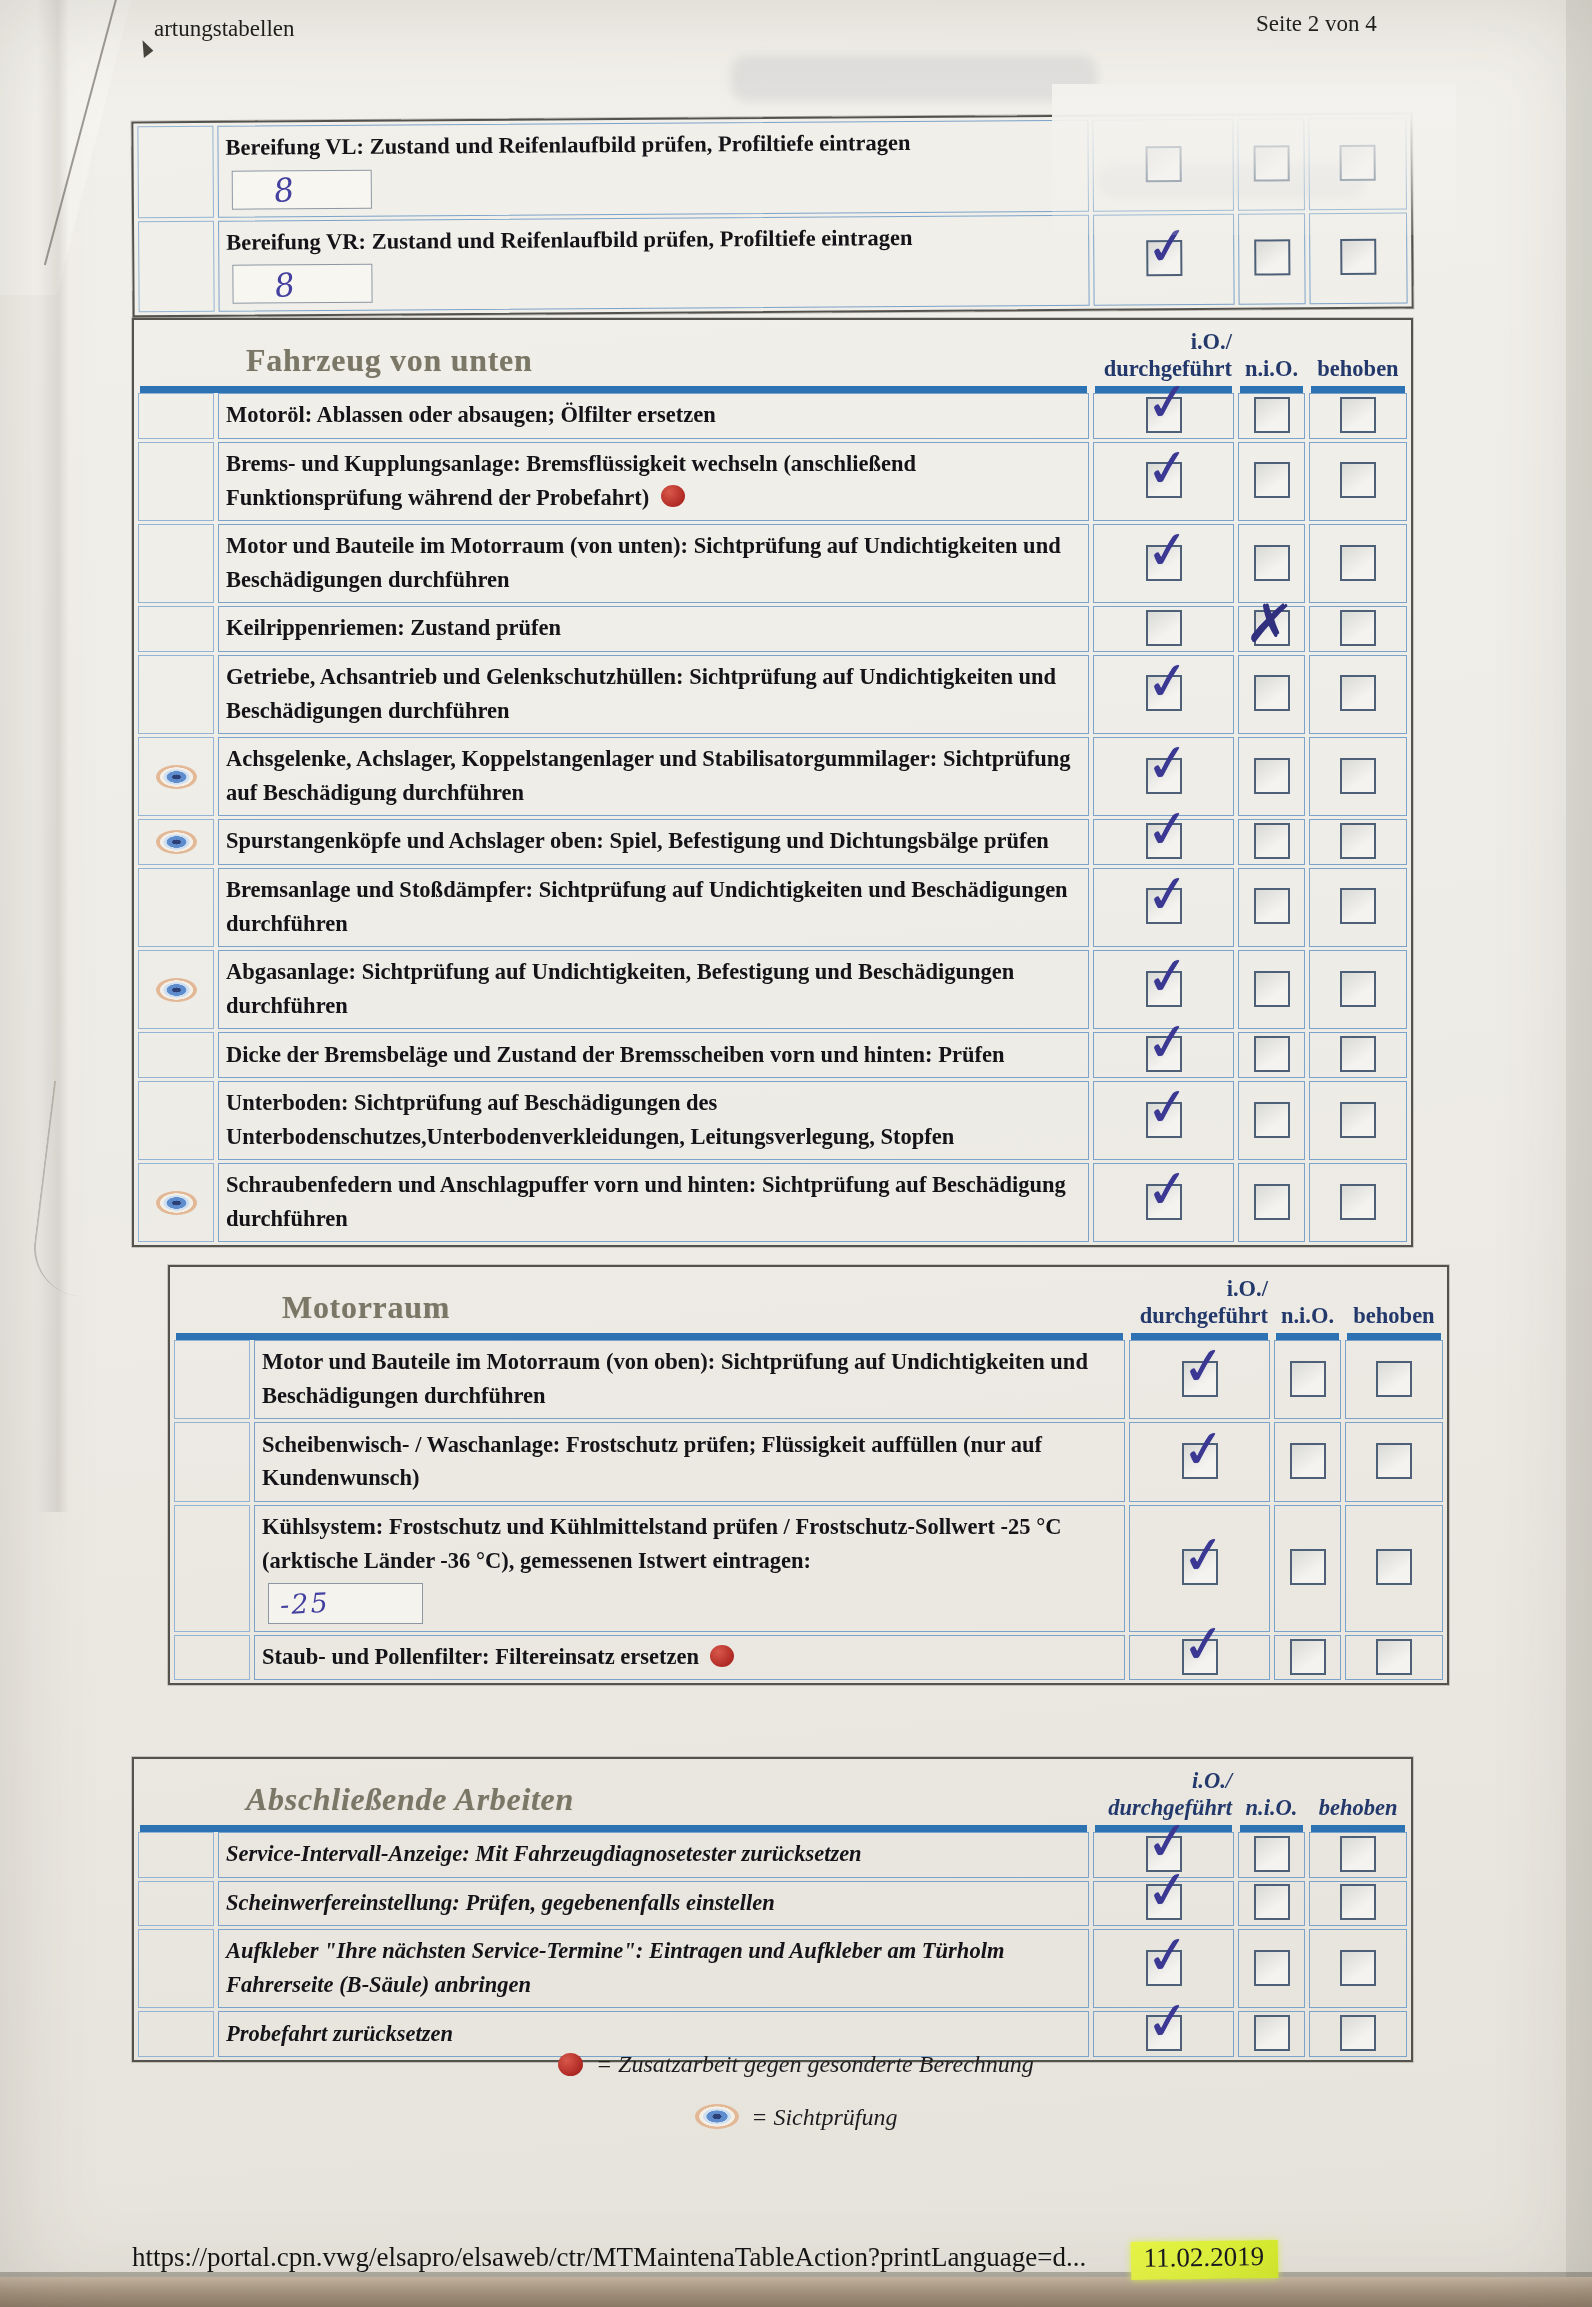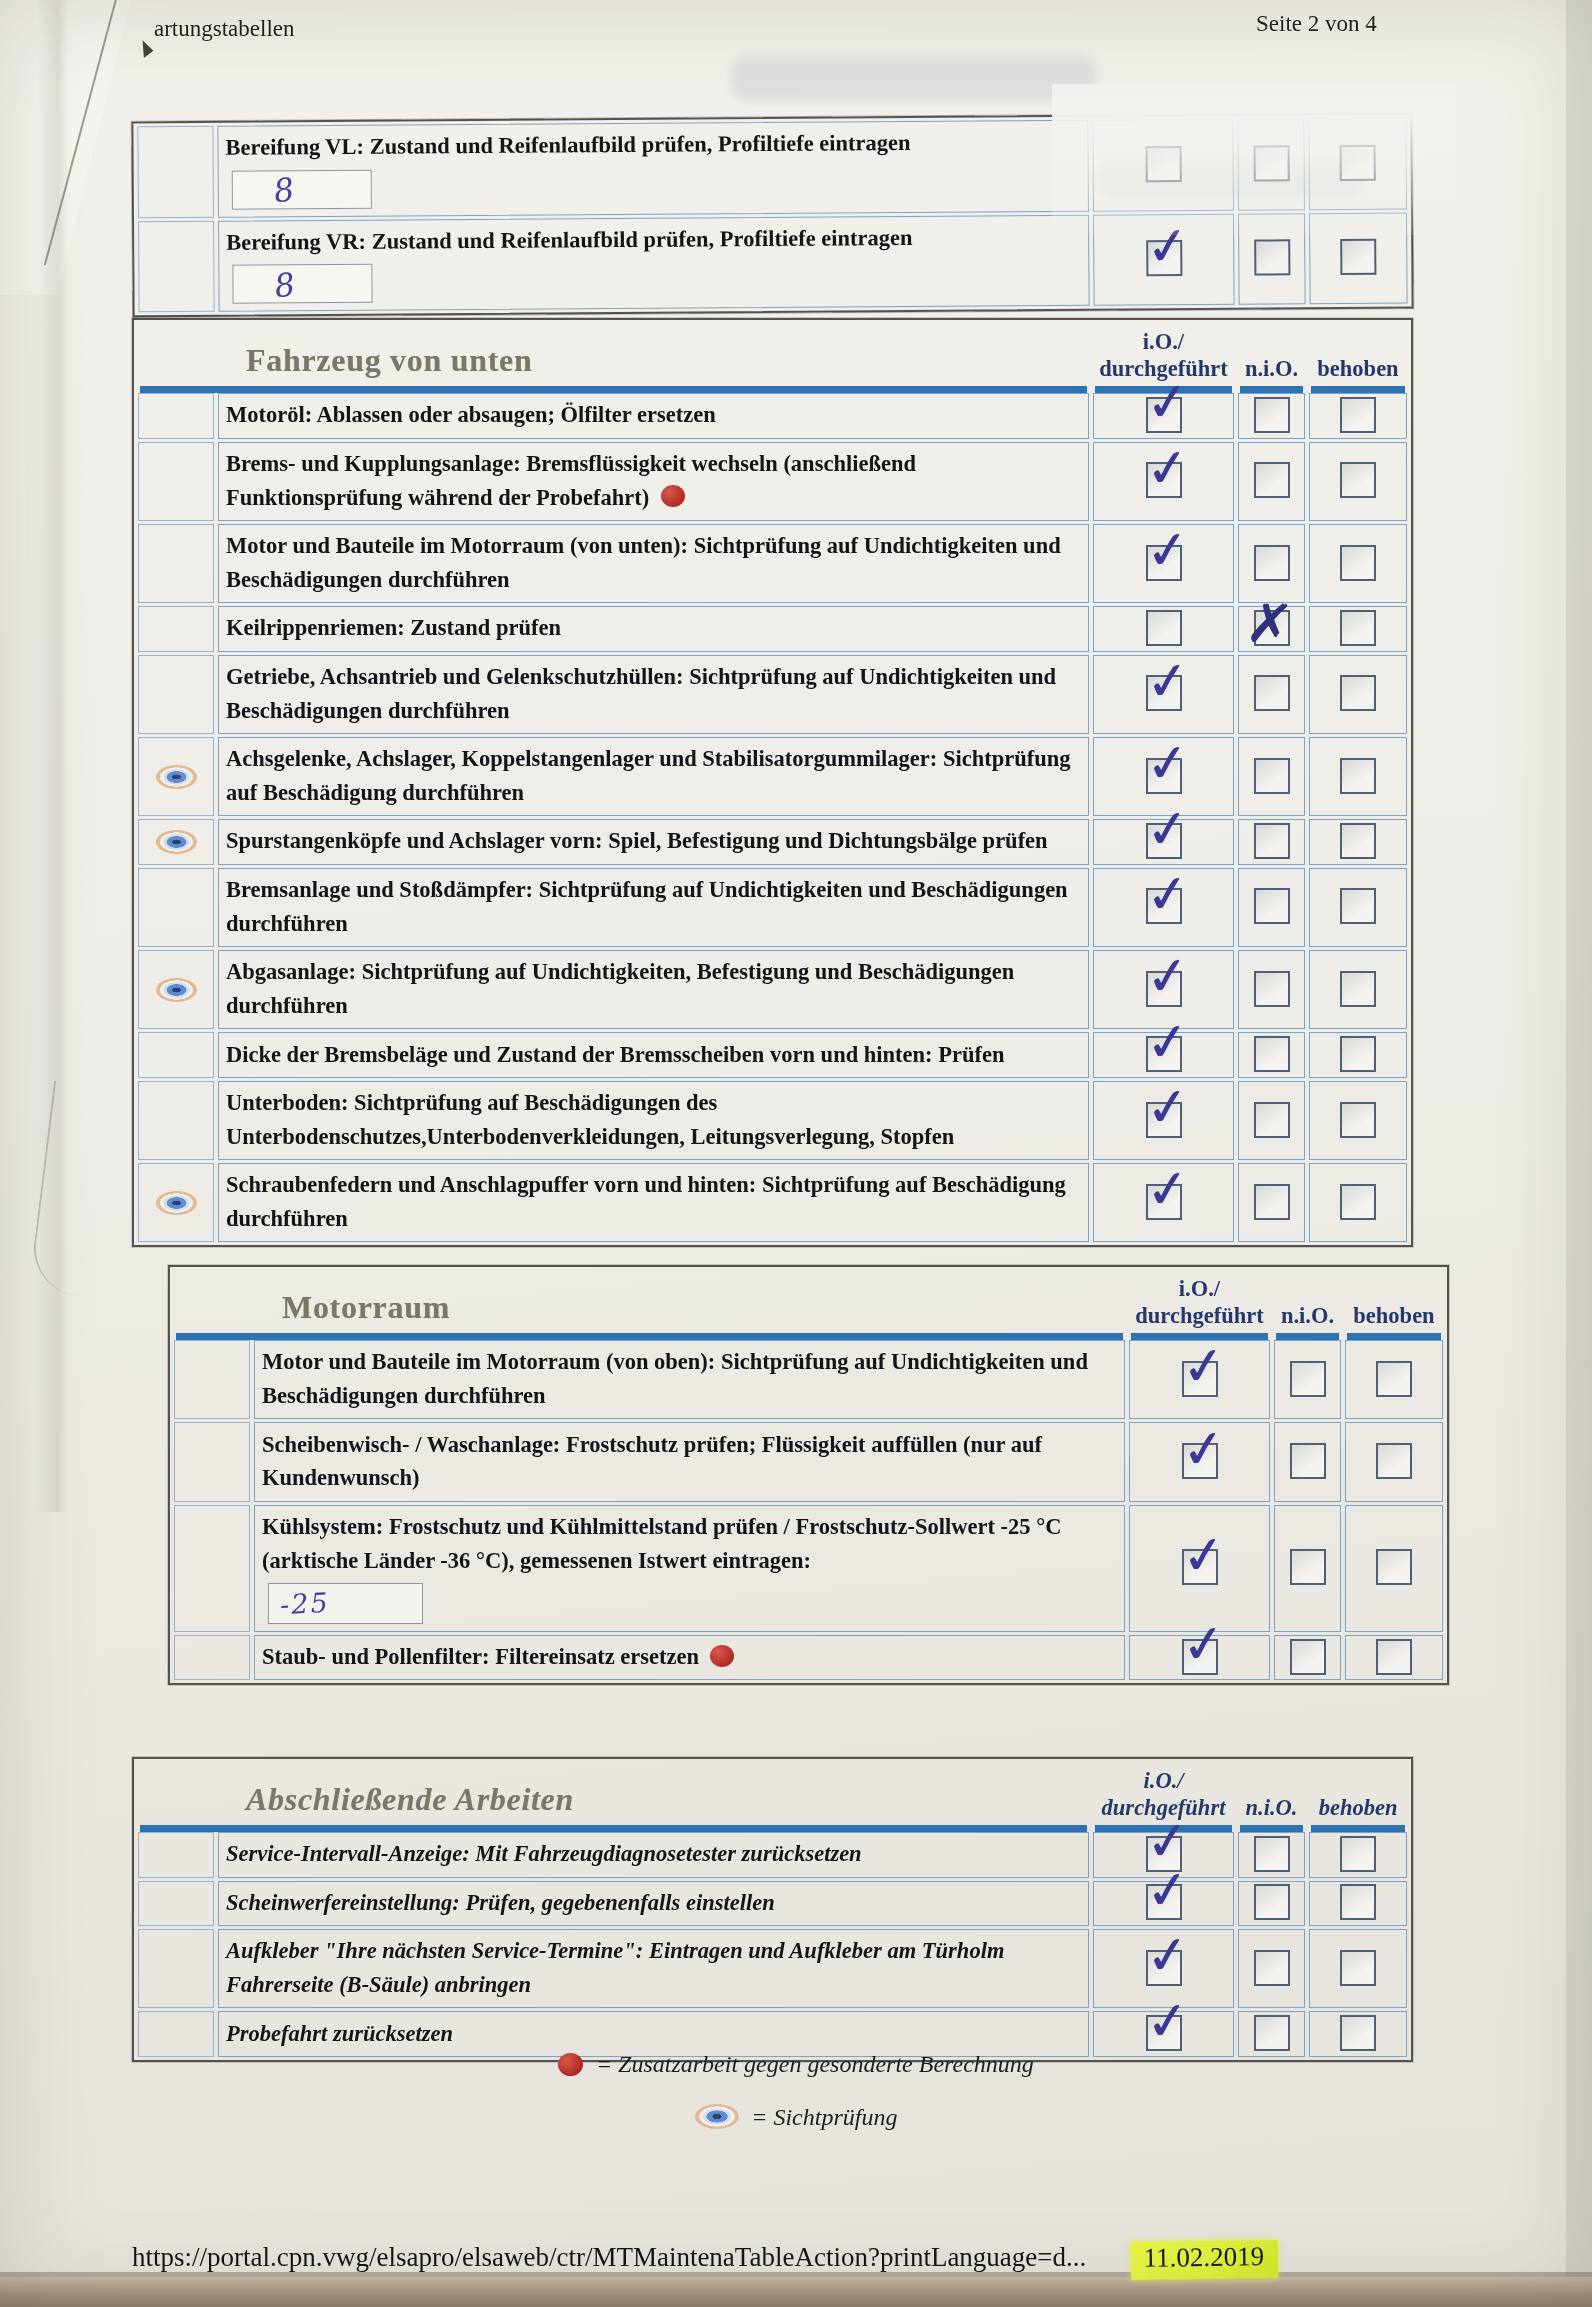"i.O./" td.hcol .l1,td.hcol .l2 { text-align: none -> right }
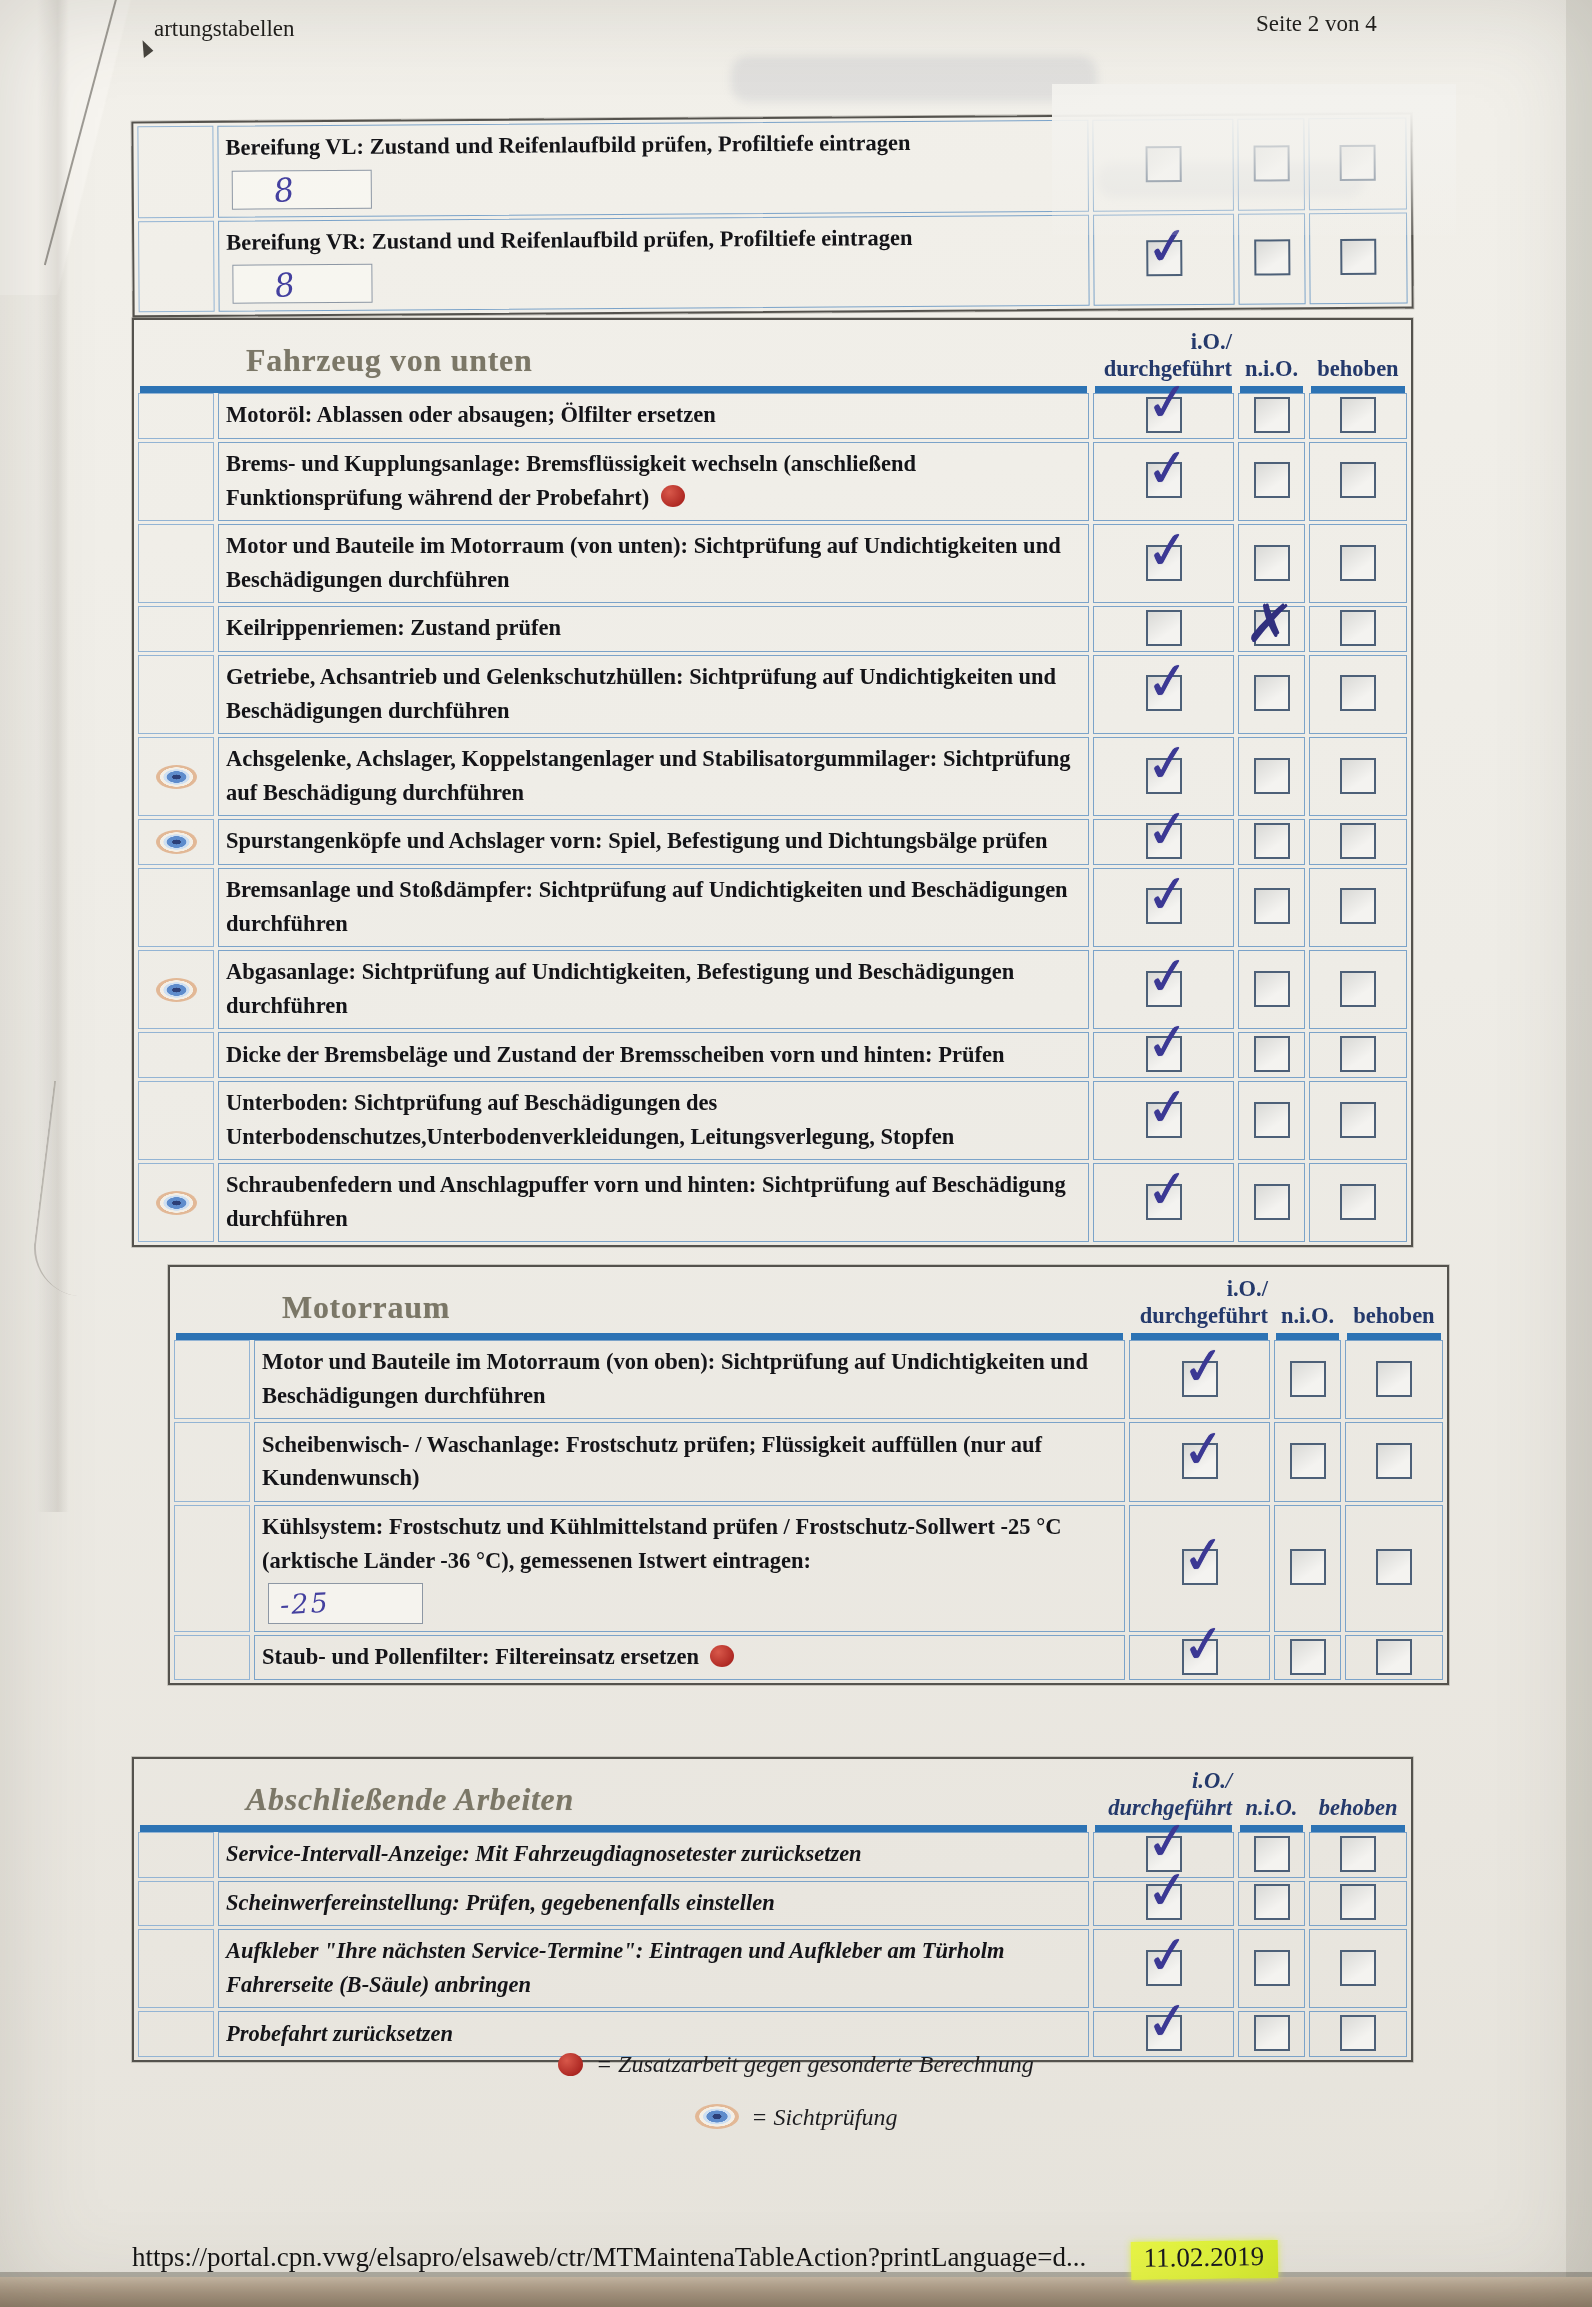"Spurstangenköpfe und Achslager vorn:" span.lbl { text: vorn -> oben }
